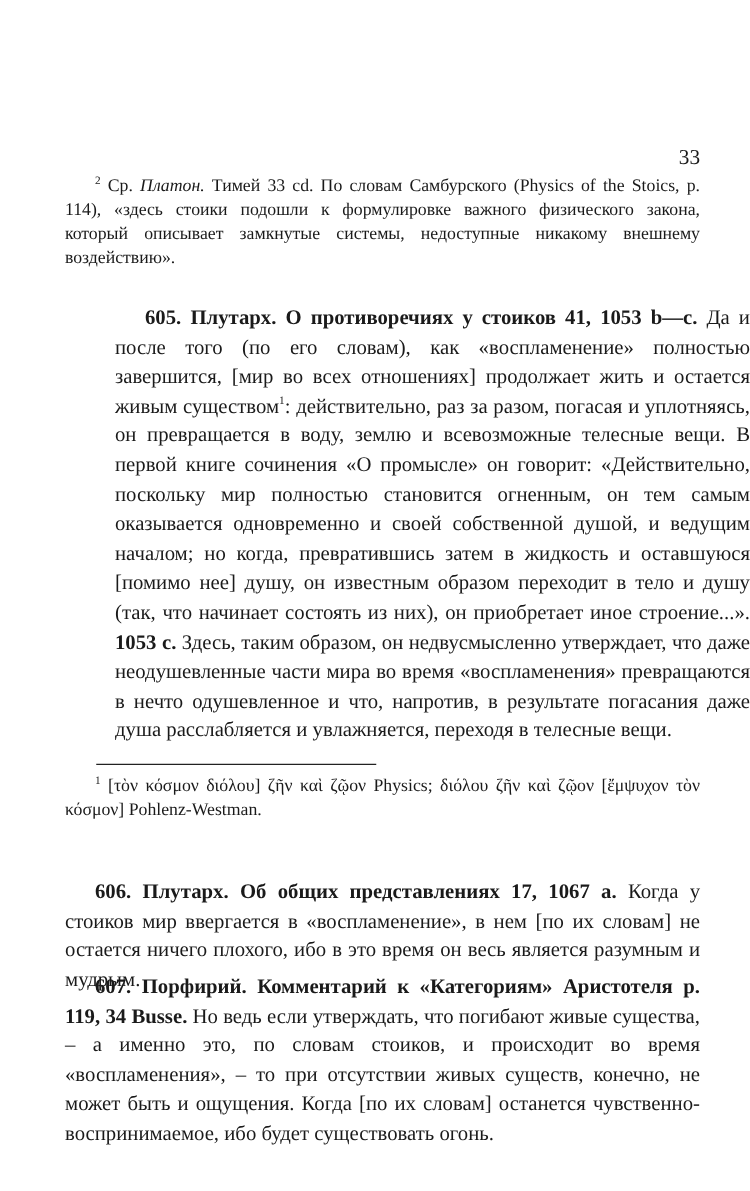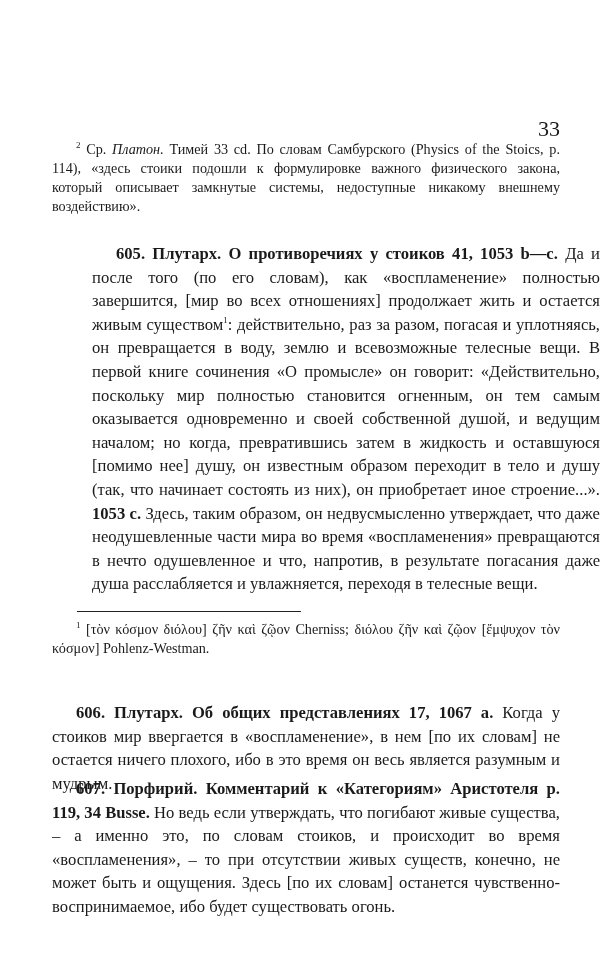"33" .page-number { font-size: 22px -> 17px }
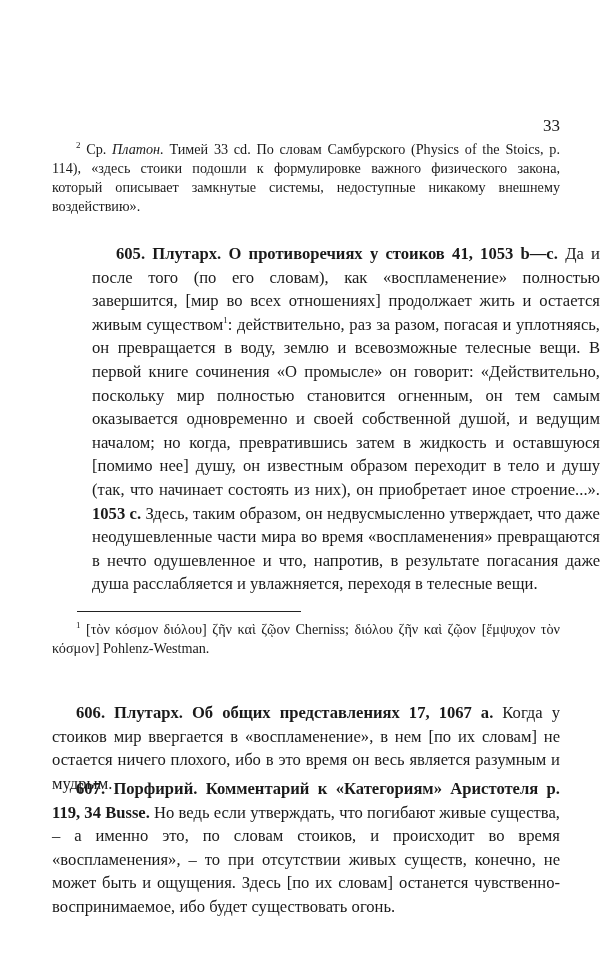"[τὸν κόσμον διόλου] ζῆν καὶ" span { text: Cherniss -> Physics }
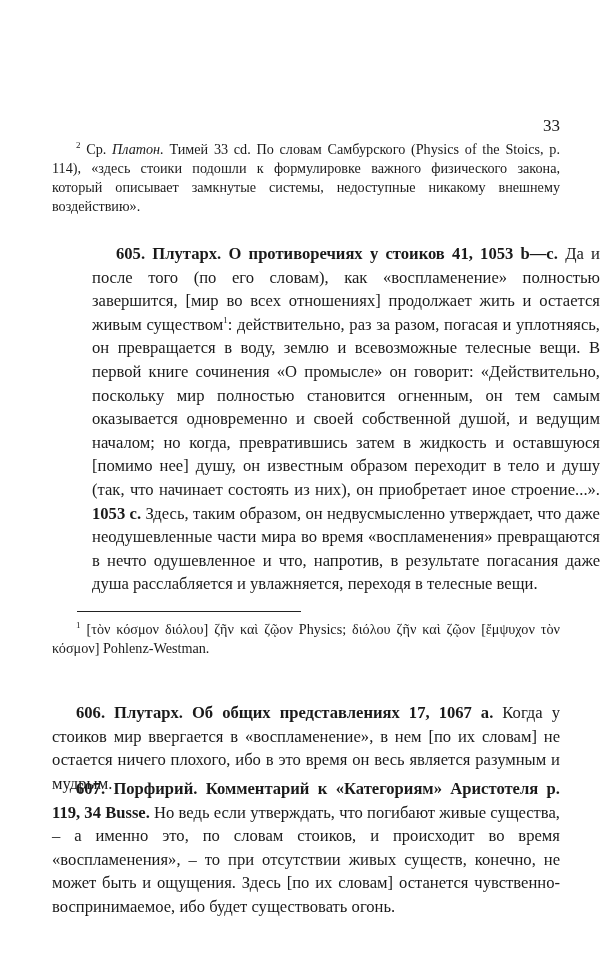"Но ведь если утверждать, что" span { text: Здесь -> Когда }
